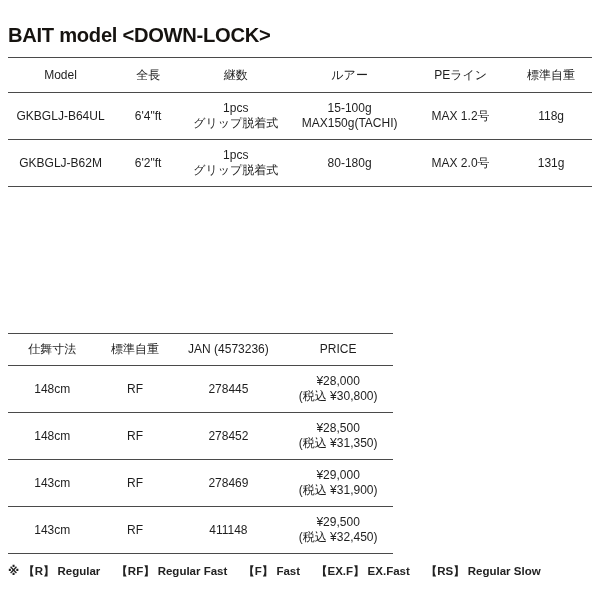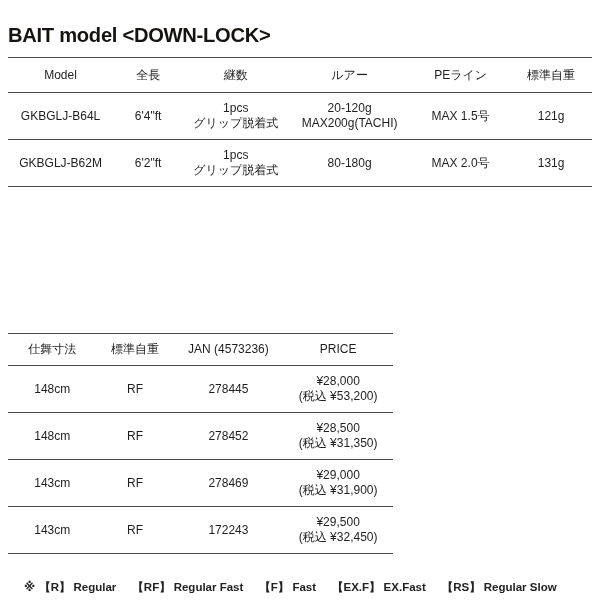"GKBGLJ-B64UL" tr { html: none -> <tr> <td>GKBGLJ-B64UL</td> <td>6'4"ft</td> <td> <div>1pcs</div> <div>グリップ脱着式</div> </td> <td> <div>15-100g</div> <div>MAX150g(TACHI)</div> </td> <td>MAX 1.2号</td> <td>118g</td> </tr> }
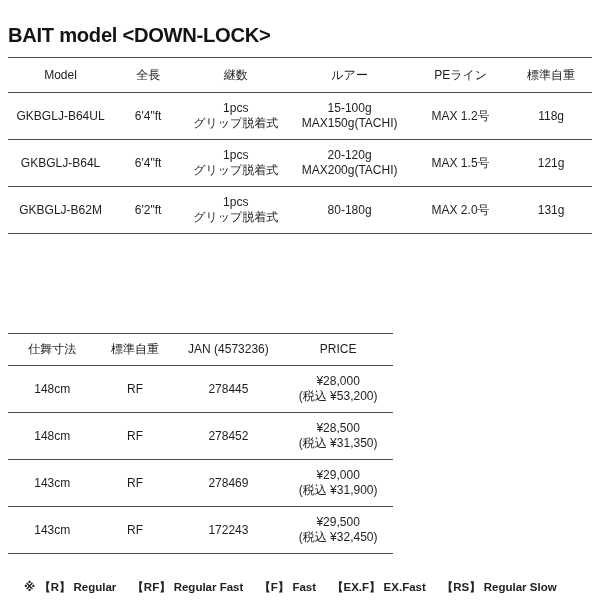"GKBGLJ-B64L" tr { html: <tr> <td>GKBGLJ-B64L</td> <td>6'4"ft</td> <td> <div>1pcs</div> <div>グリップ脱着式</div> </td> <td> <div>20-120g</div> <div>MAX200g(TACHI)</div> </td> <td>MAX 1.5号</td> <td>121g</td> </tr> -> none }
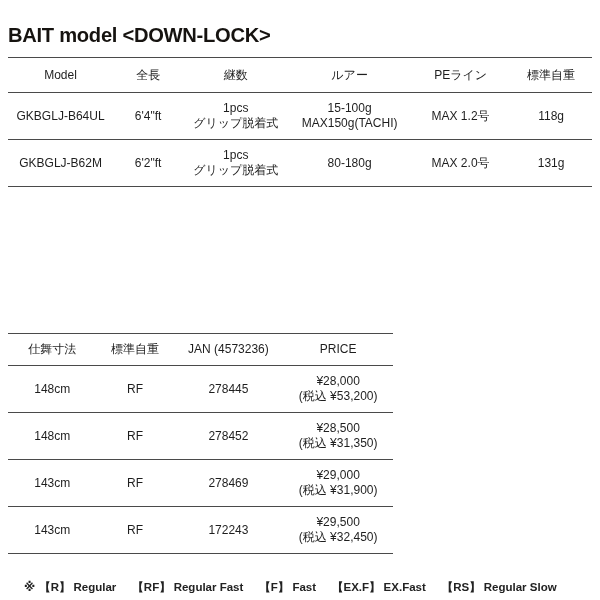"(税込 ¥53,200)" div { text: ¥53,200 -> ¥30,800 }
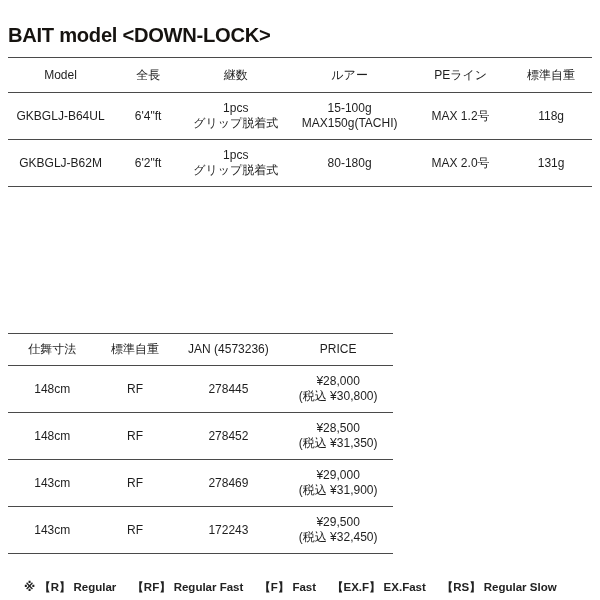"172243" td { text: 172243 -> 411148 }
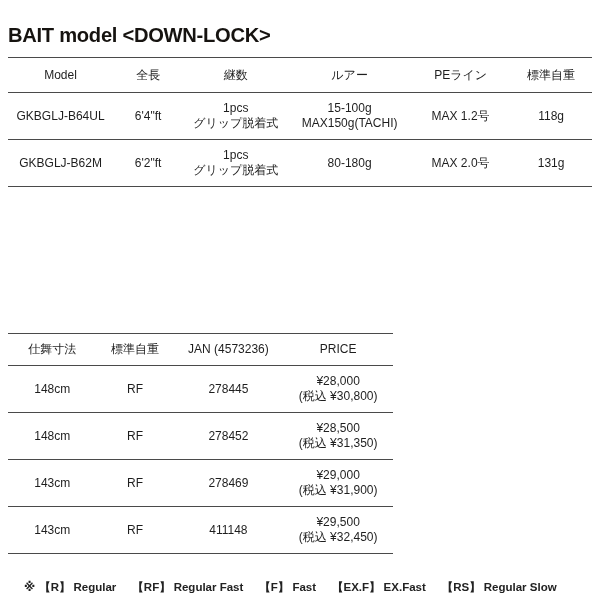"※ 【R】 Regular 【RF】 Regular" .legend { margin: 16px -> 0 }
